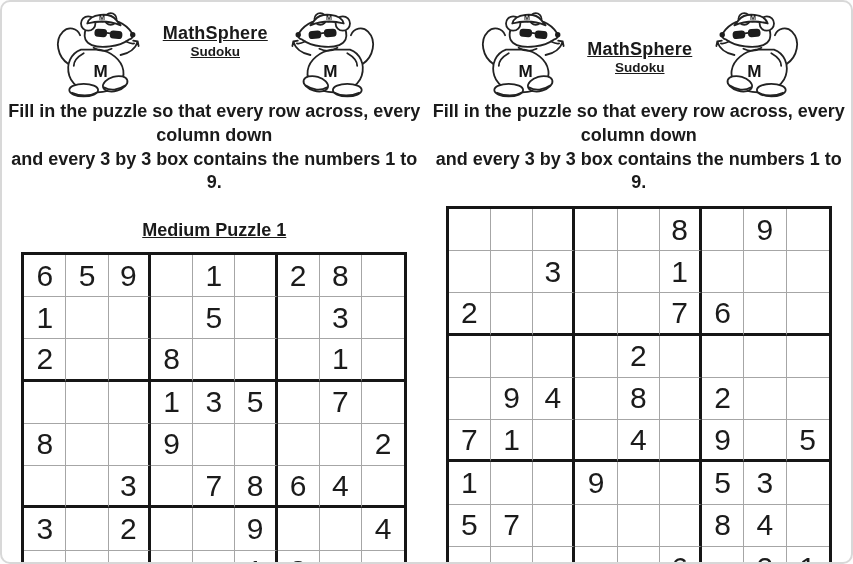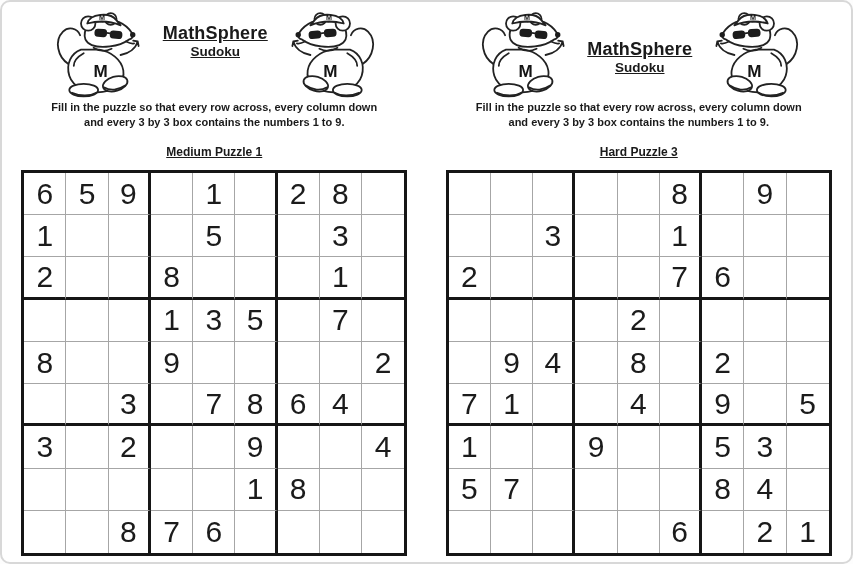"Fill in the puzzle so" .instructions { font-size: 11px -> 18px }
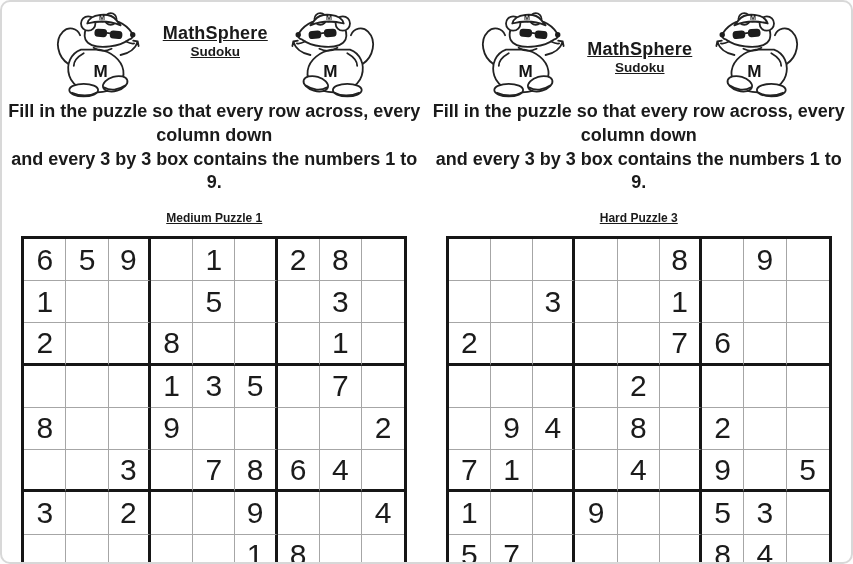"Medium Puzzle 1" .puzzle-title { font-size: 12px -> 18px; margin-top: 16px -> 25px }
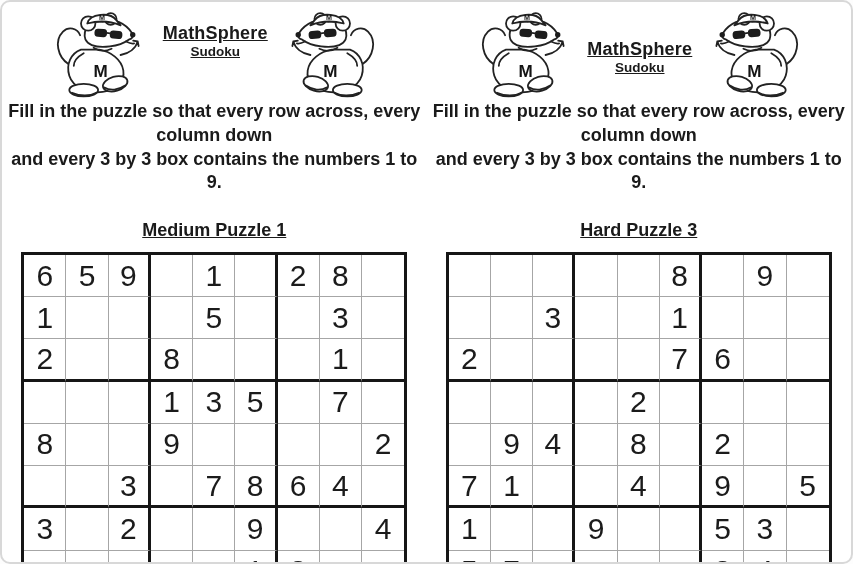"Hard Puzzle 3" div.puzzle-title { html: <div>Hard Puzzle 3</div> -> none }
